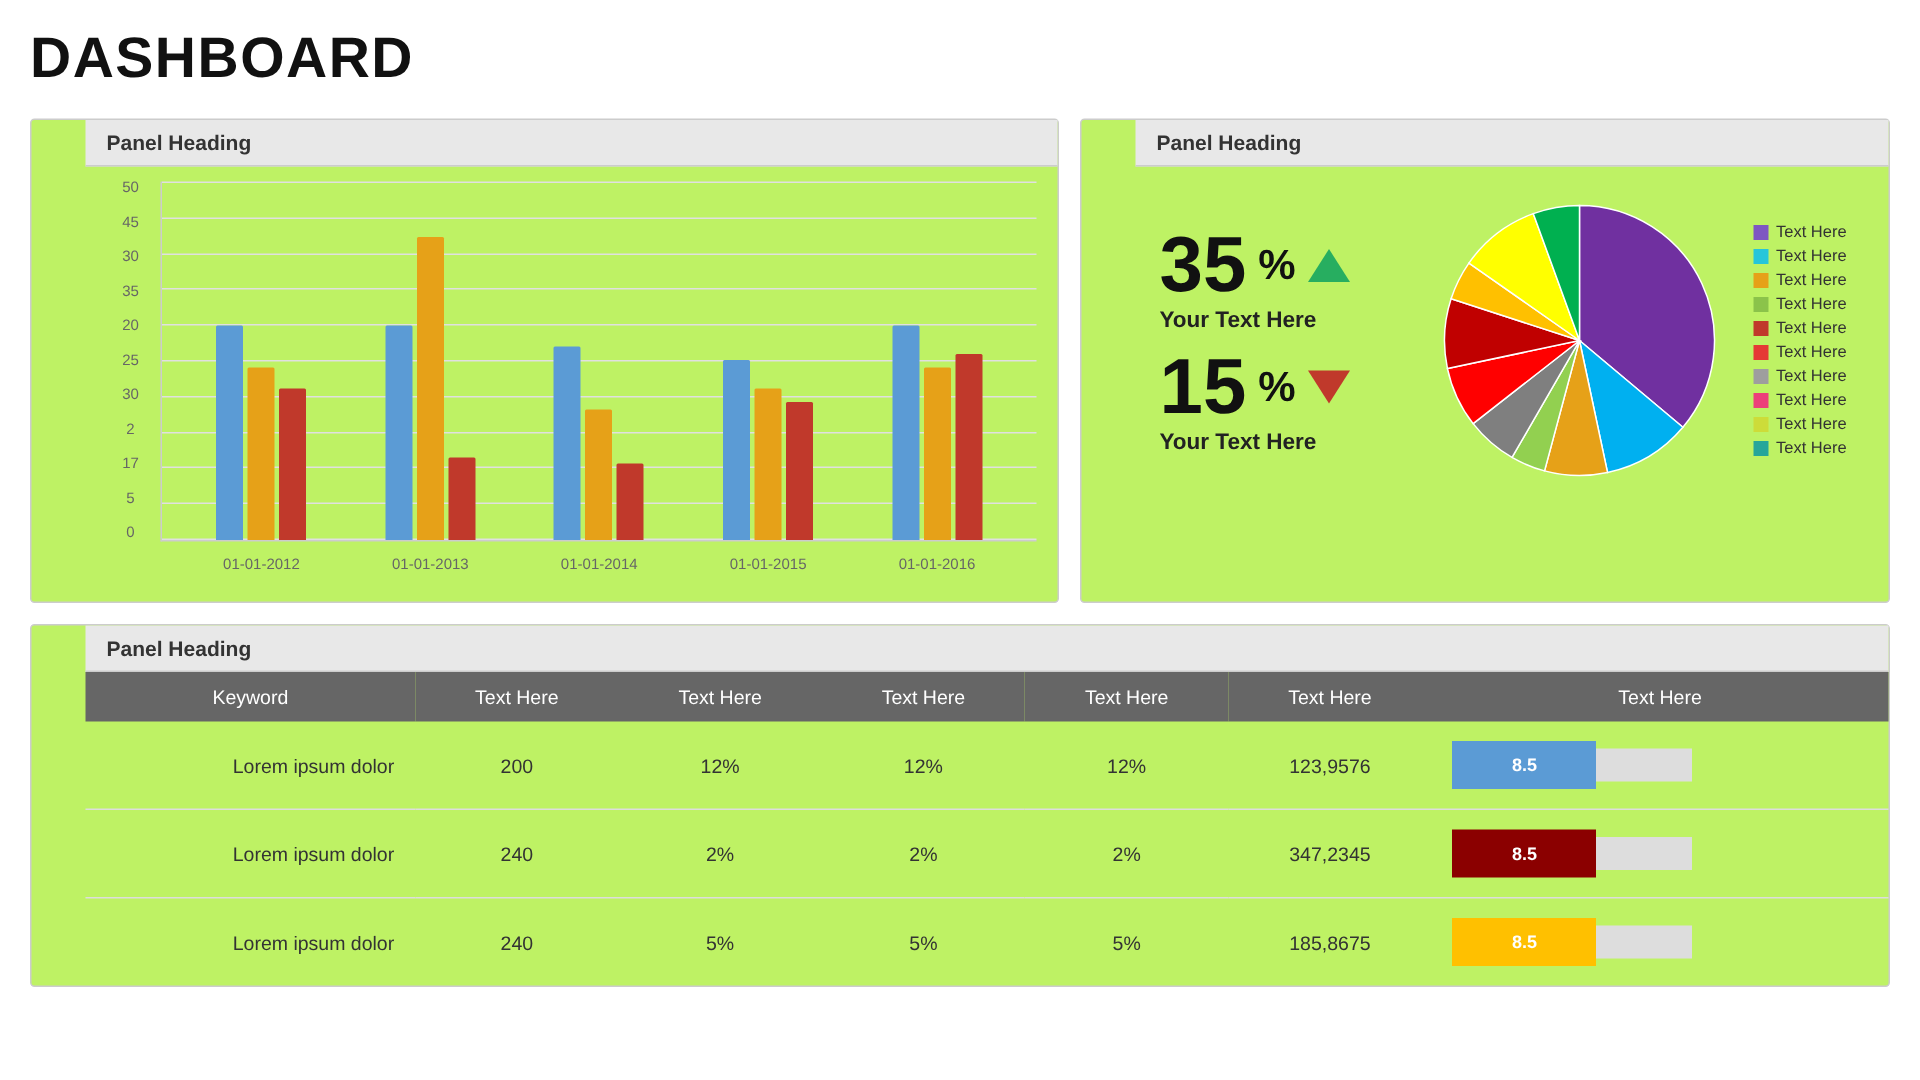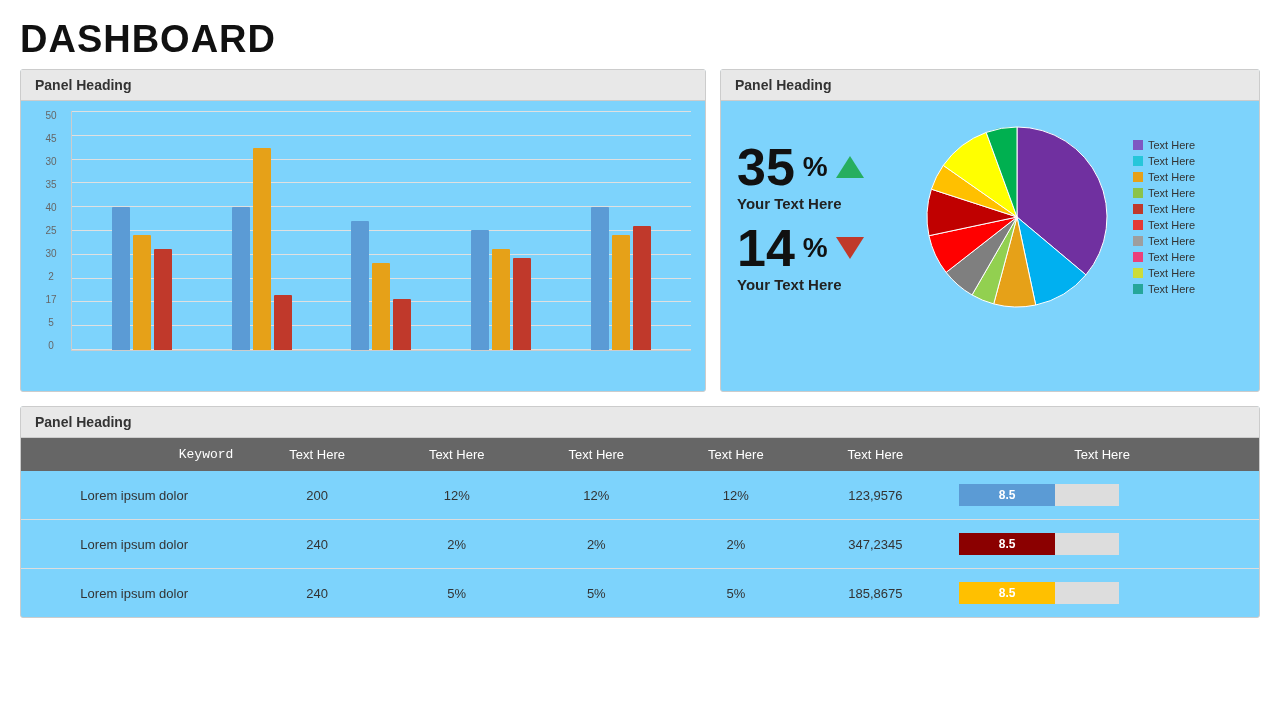"DASHBOARD" h1.dashboard-title { margin-bottom: 8px -> 18px }
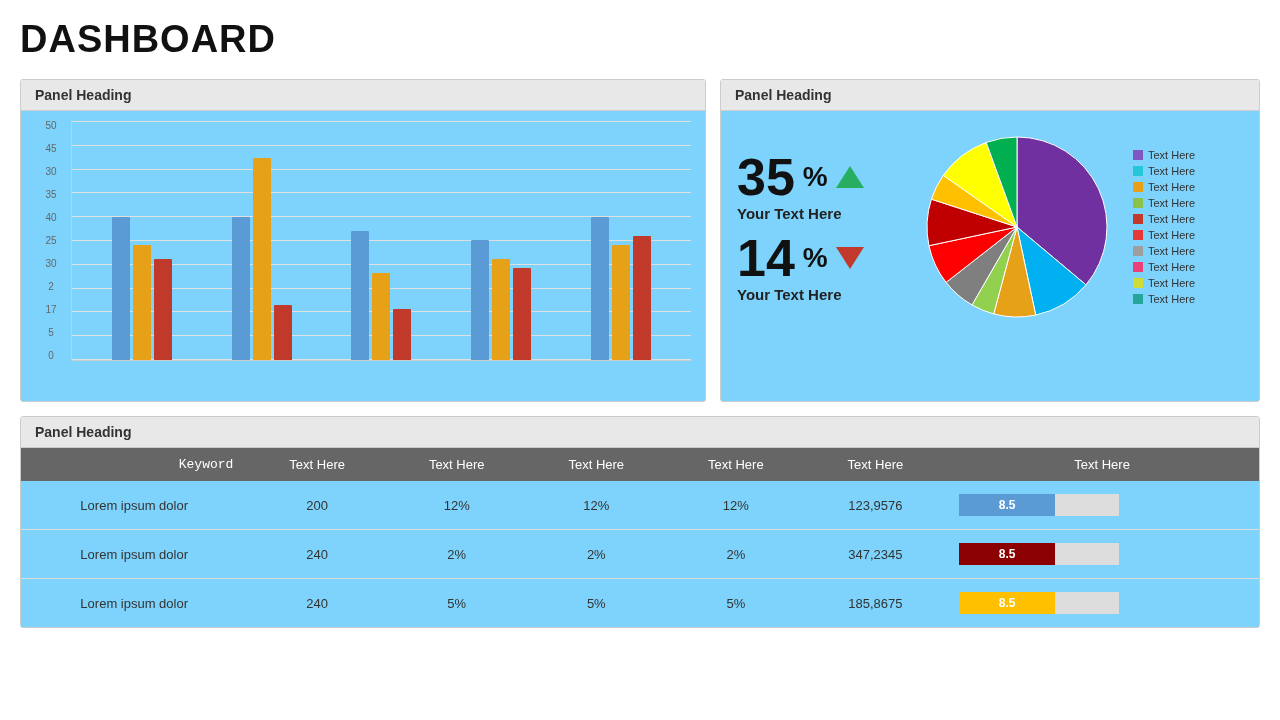"Panel Heading" .panel { background: #7dd3fc -> #bef264; padding-left: none -> 36px }
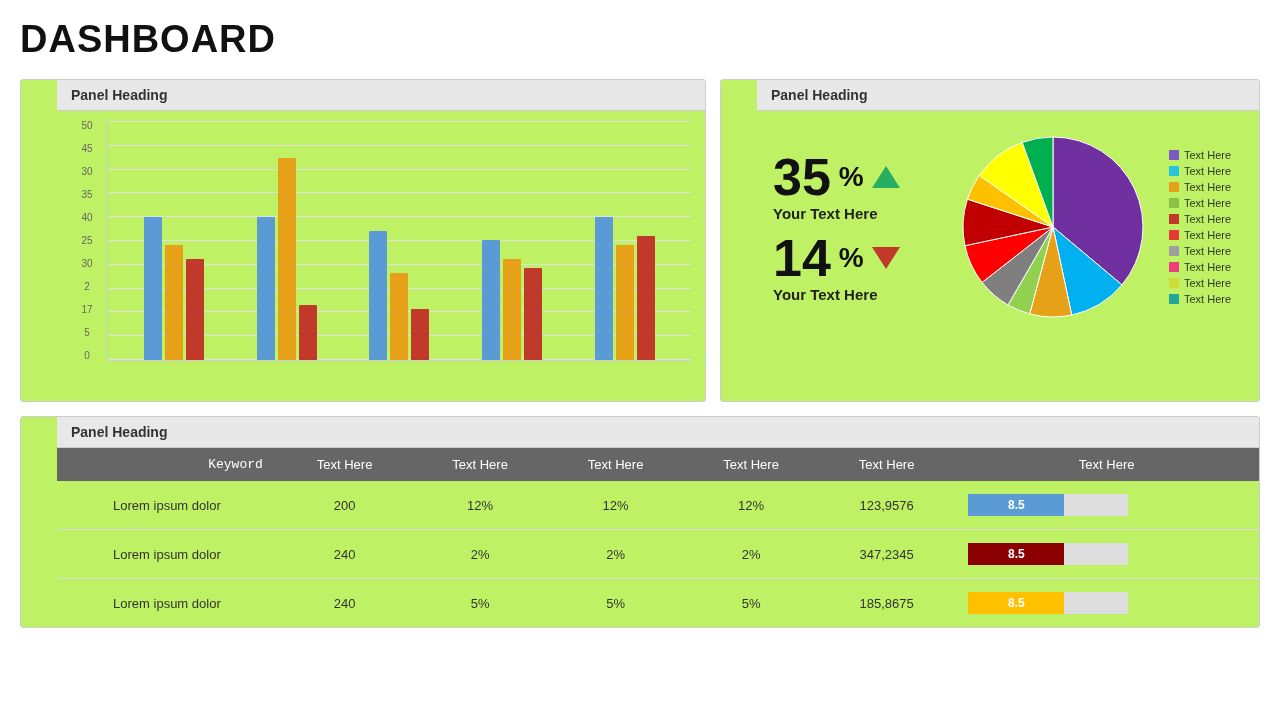"40" span.y-label { text: 40 -> 20 }
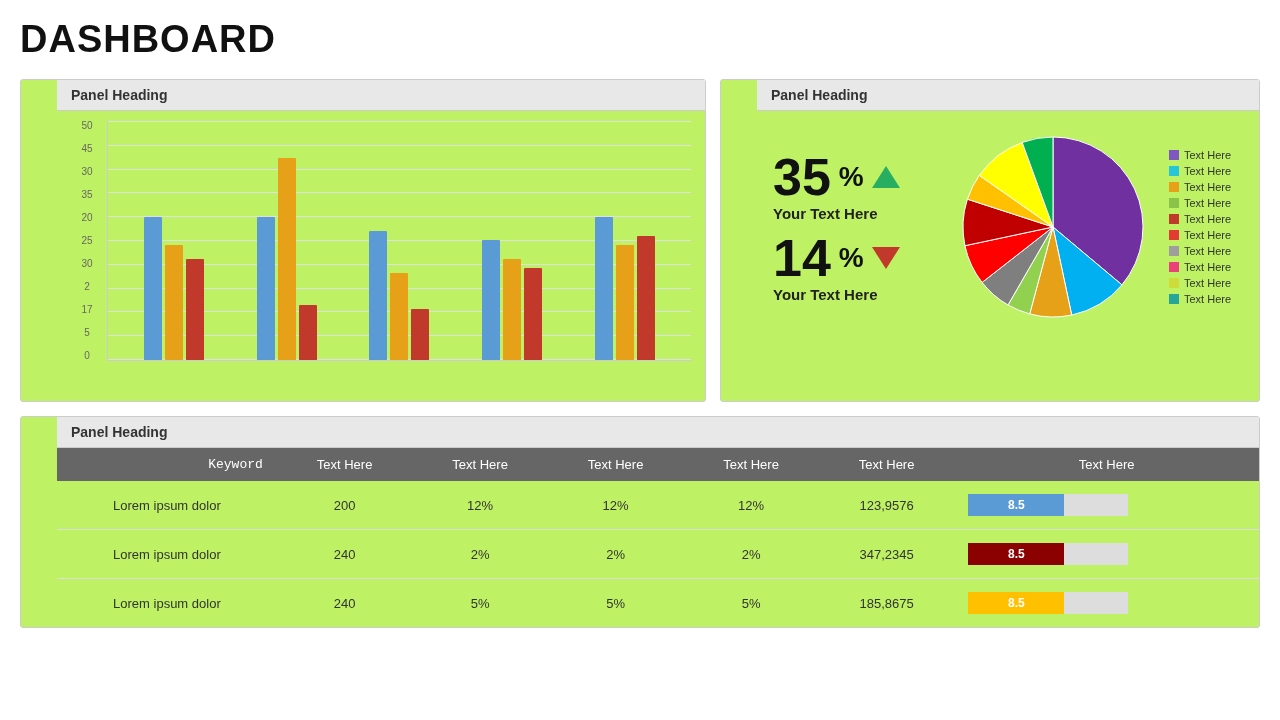"14" span { text: 14 -> 15 }
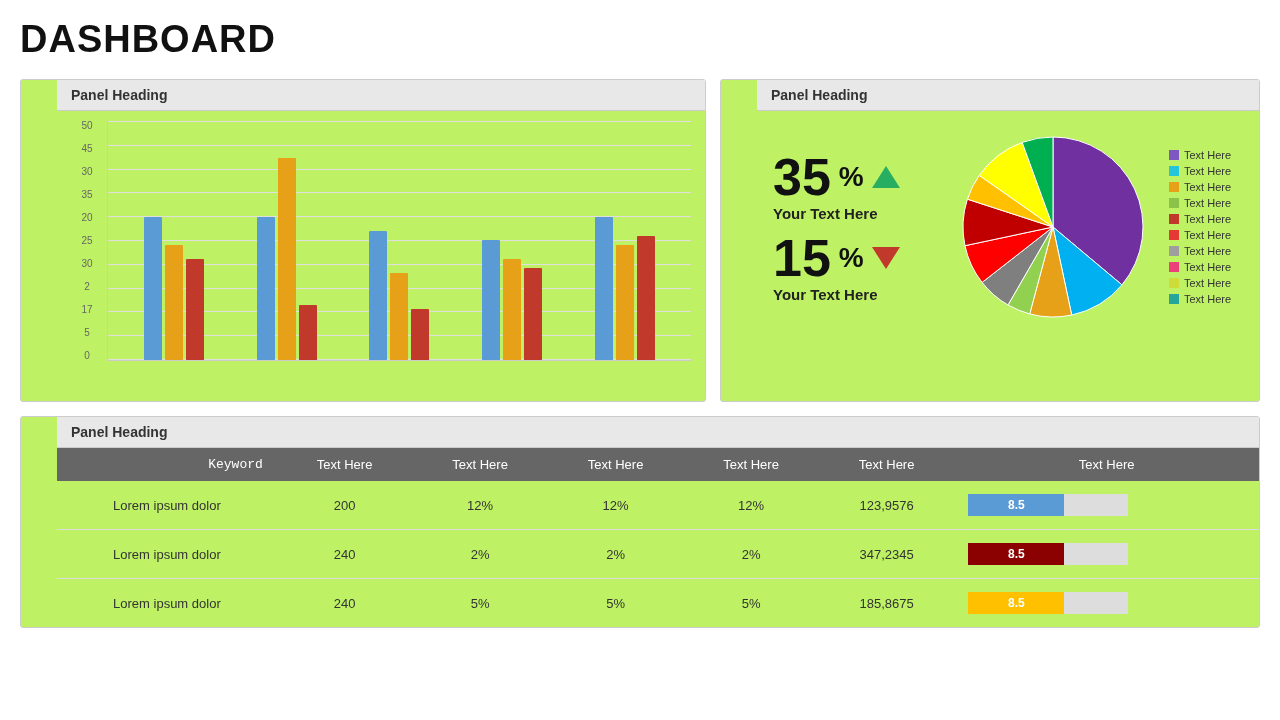"01-01-2012" div.x-labels { html: none -> <div> <span>01-01-2012</span> <span>01-01-2013</span> <span>01-01-2014</span> <span>01-01-2015</span> <span>01-01-2016</span> </div> }
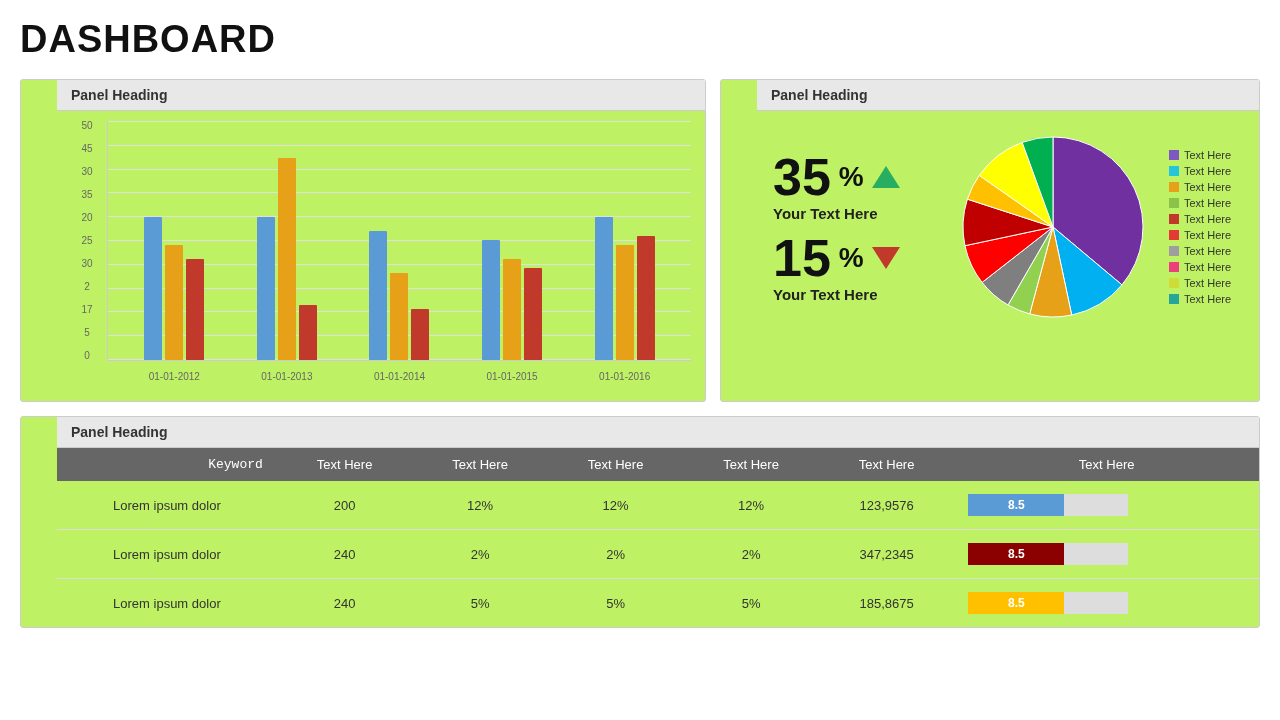"Keyword" .data-table thead th:first-child { font-family: Liberation Mono, monospace -> none; text-align: right -> center }
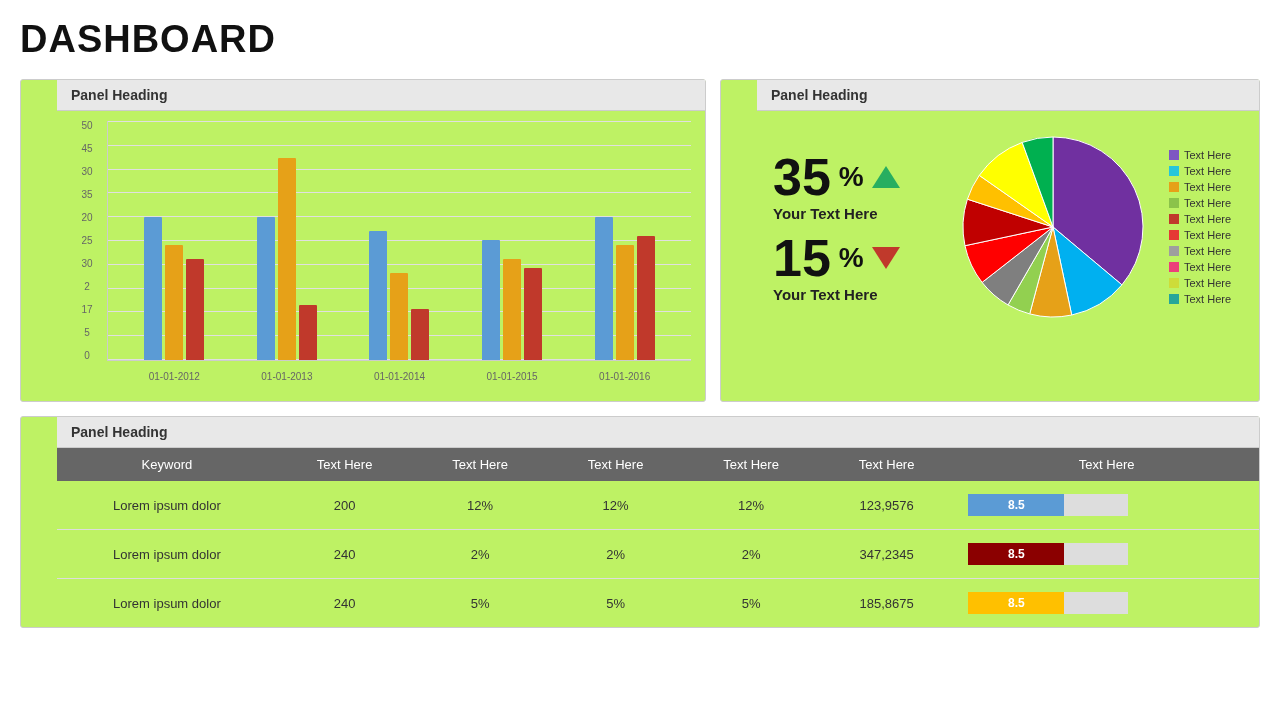"Lorem ipsum dolor" .data-table tbody td:first-child { text-align: center -> right }
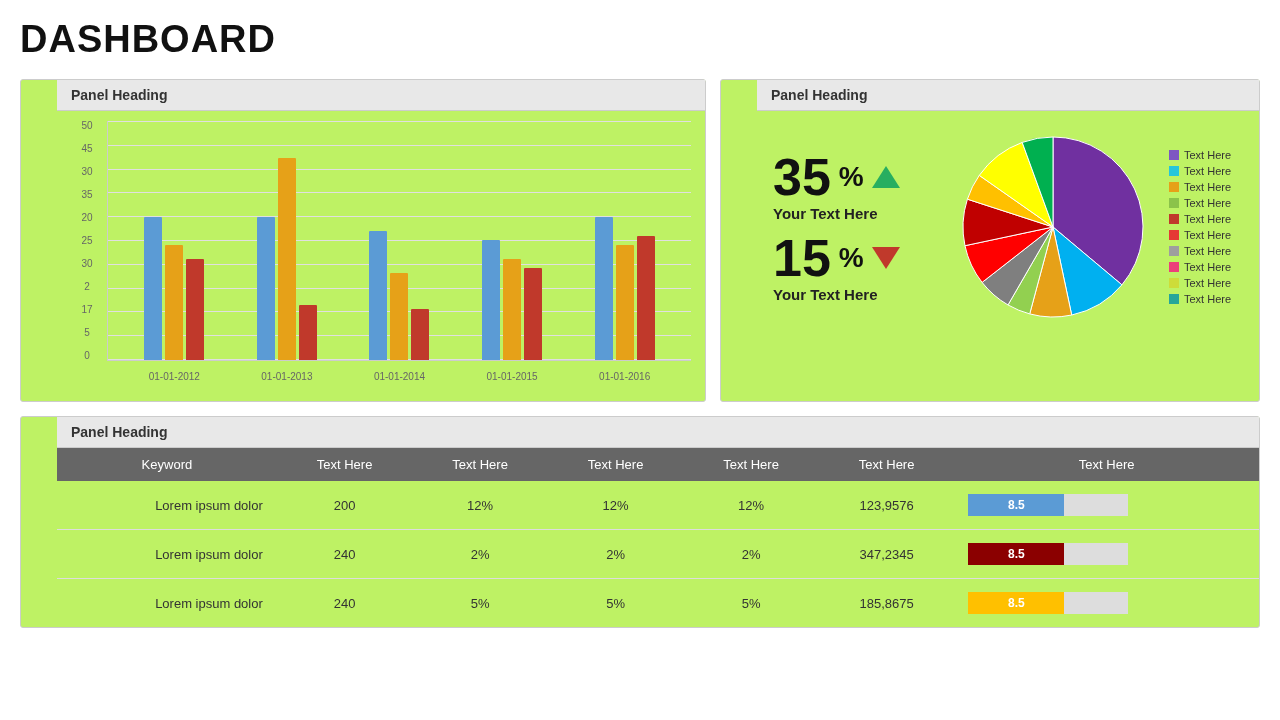"8.5" .progress-bar-filled { height: 22px -> 32px }
